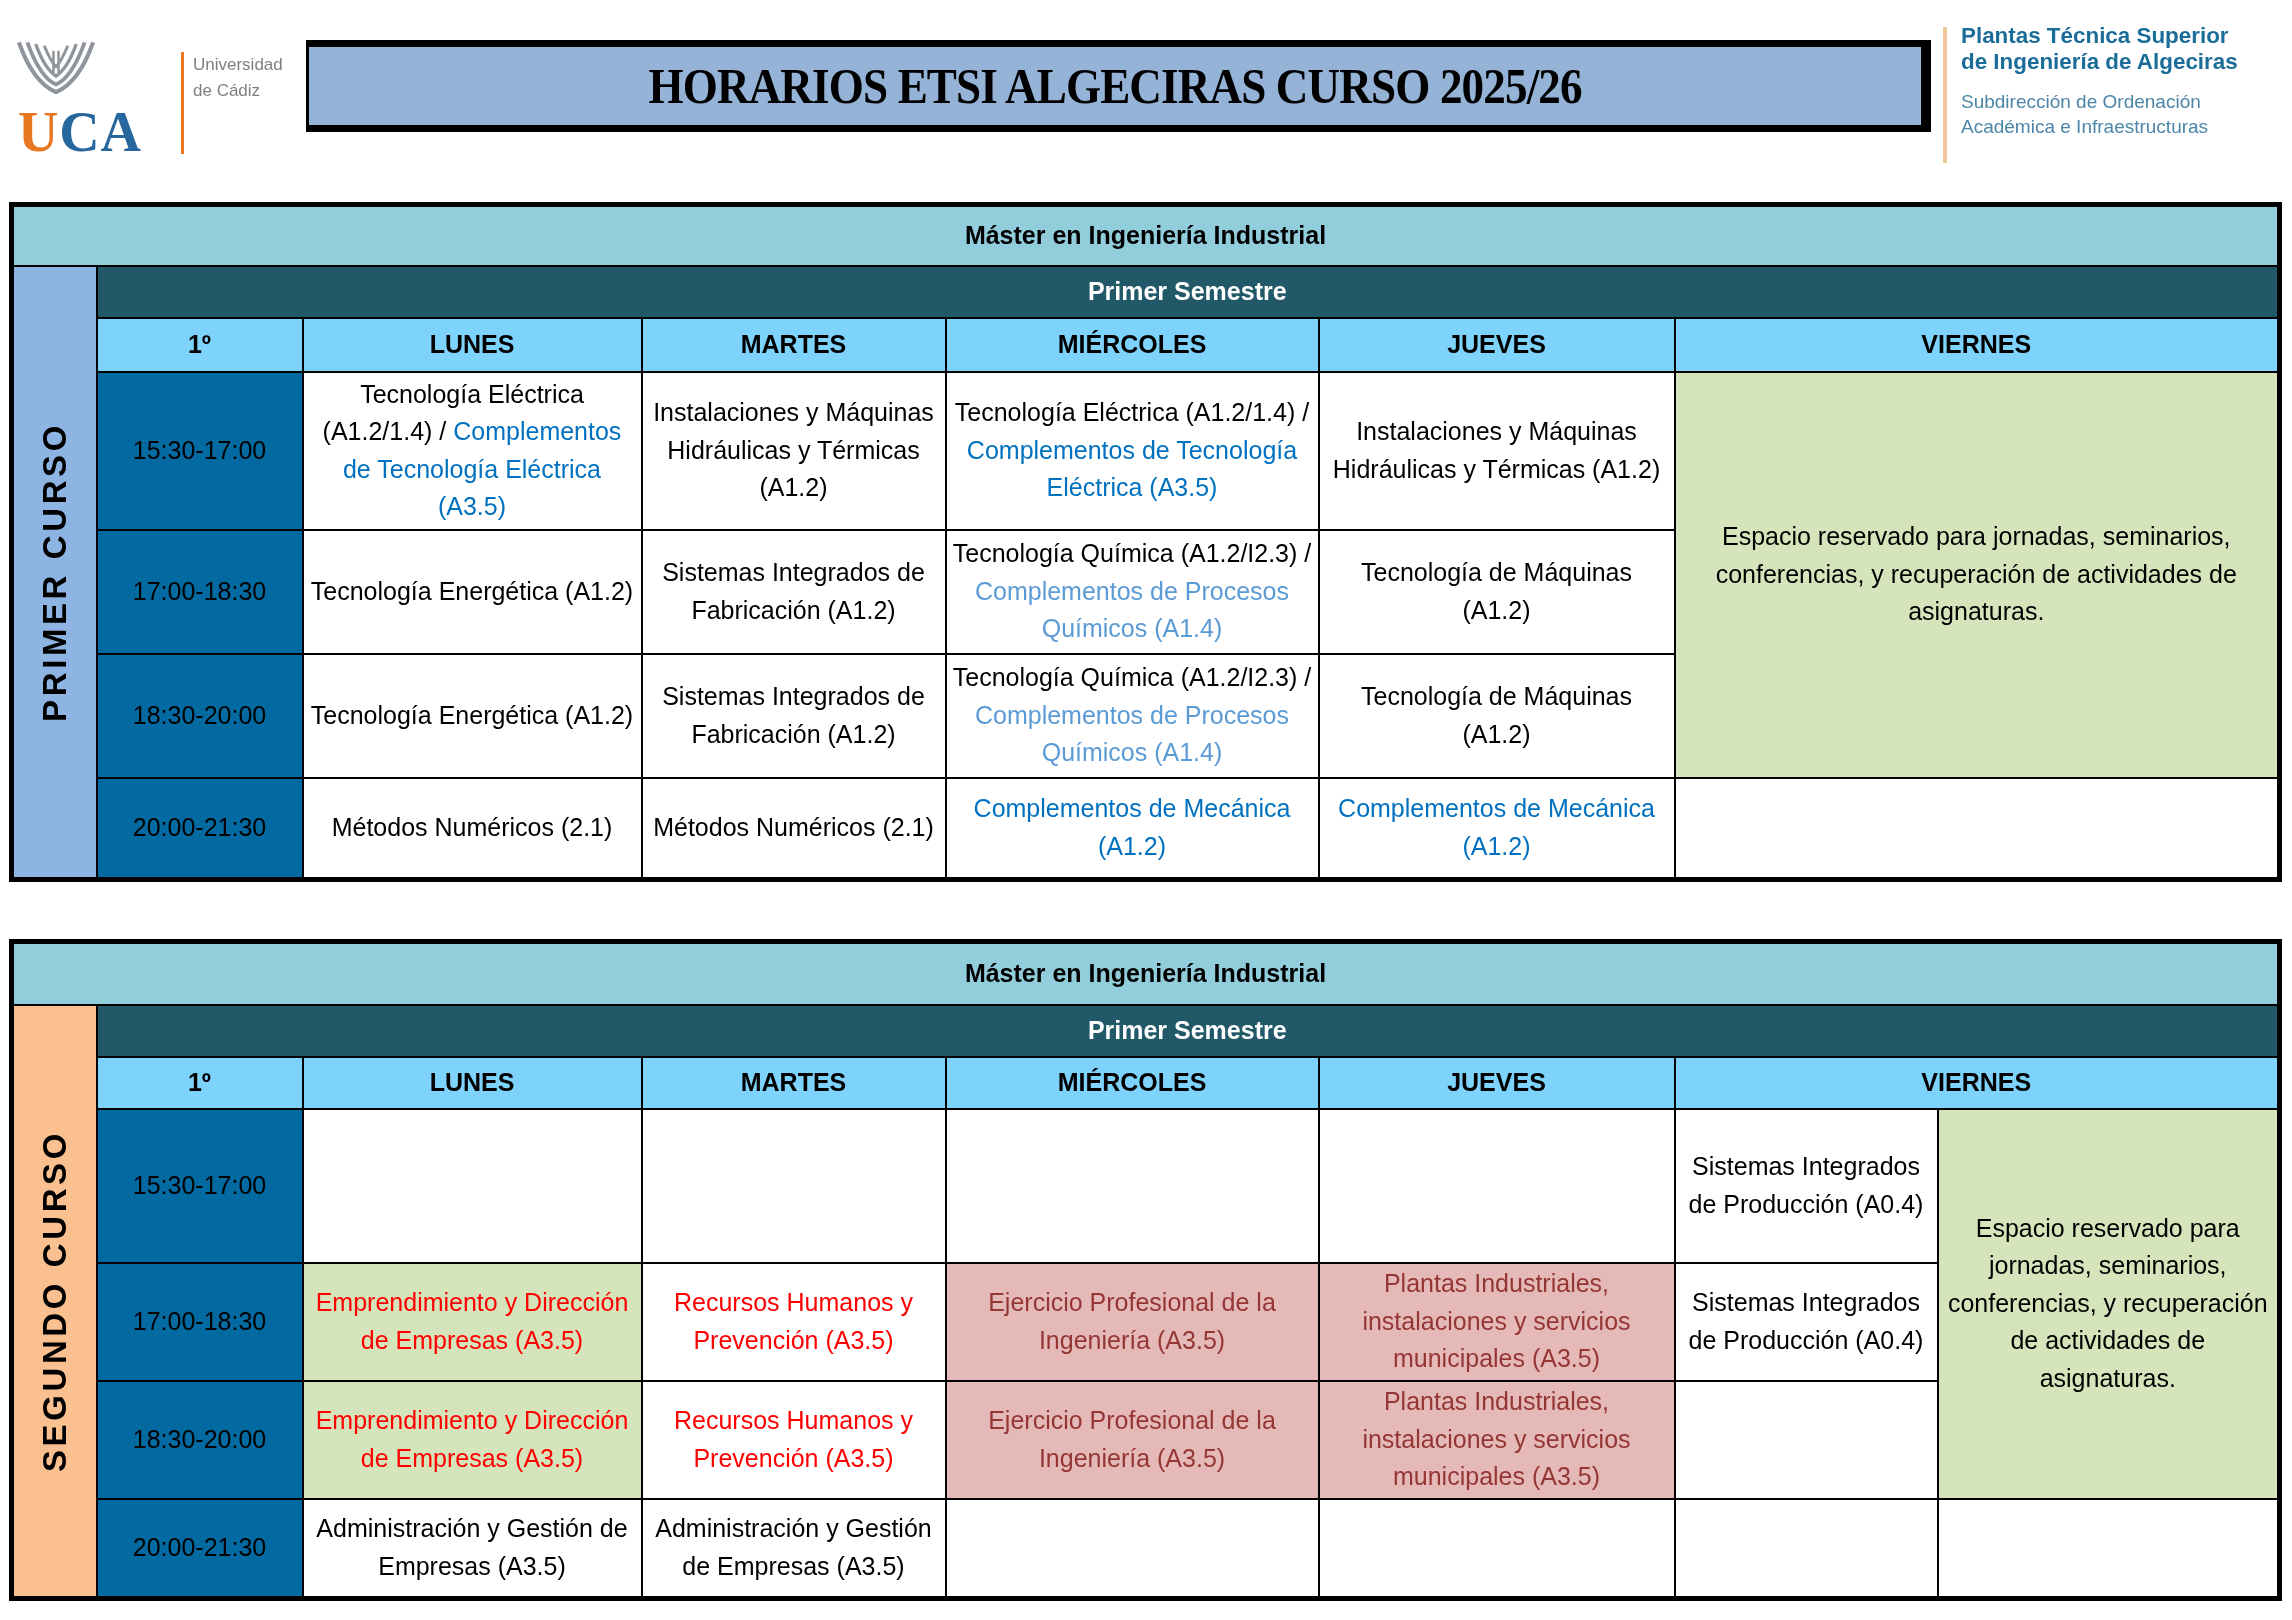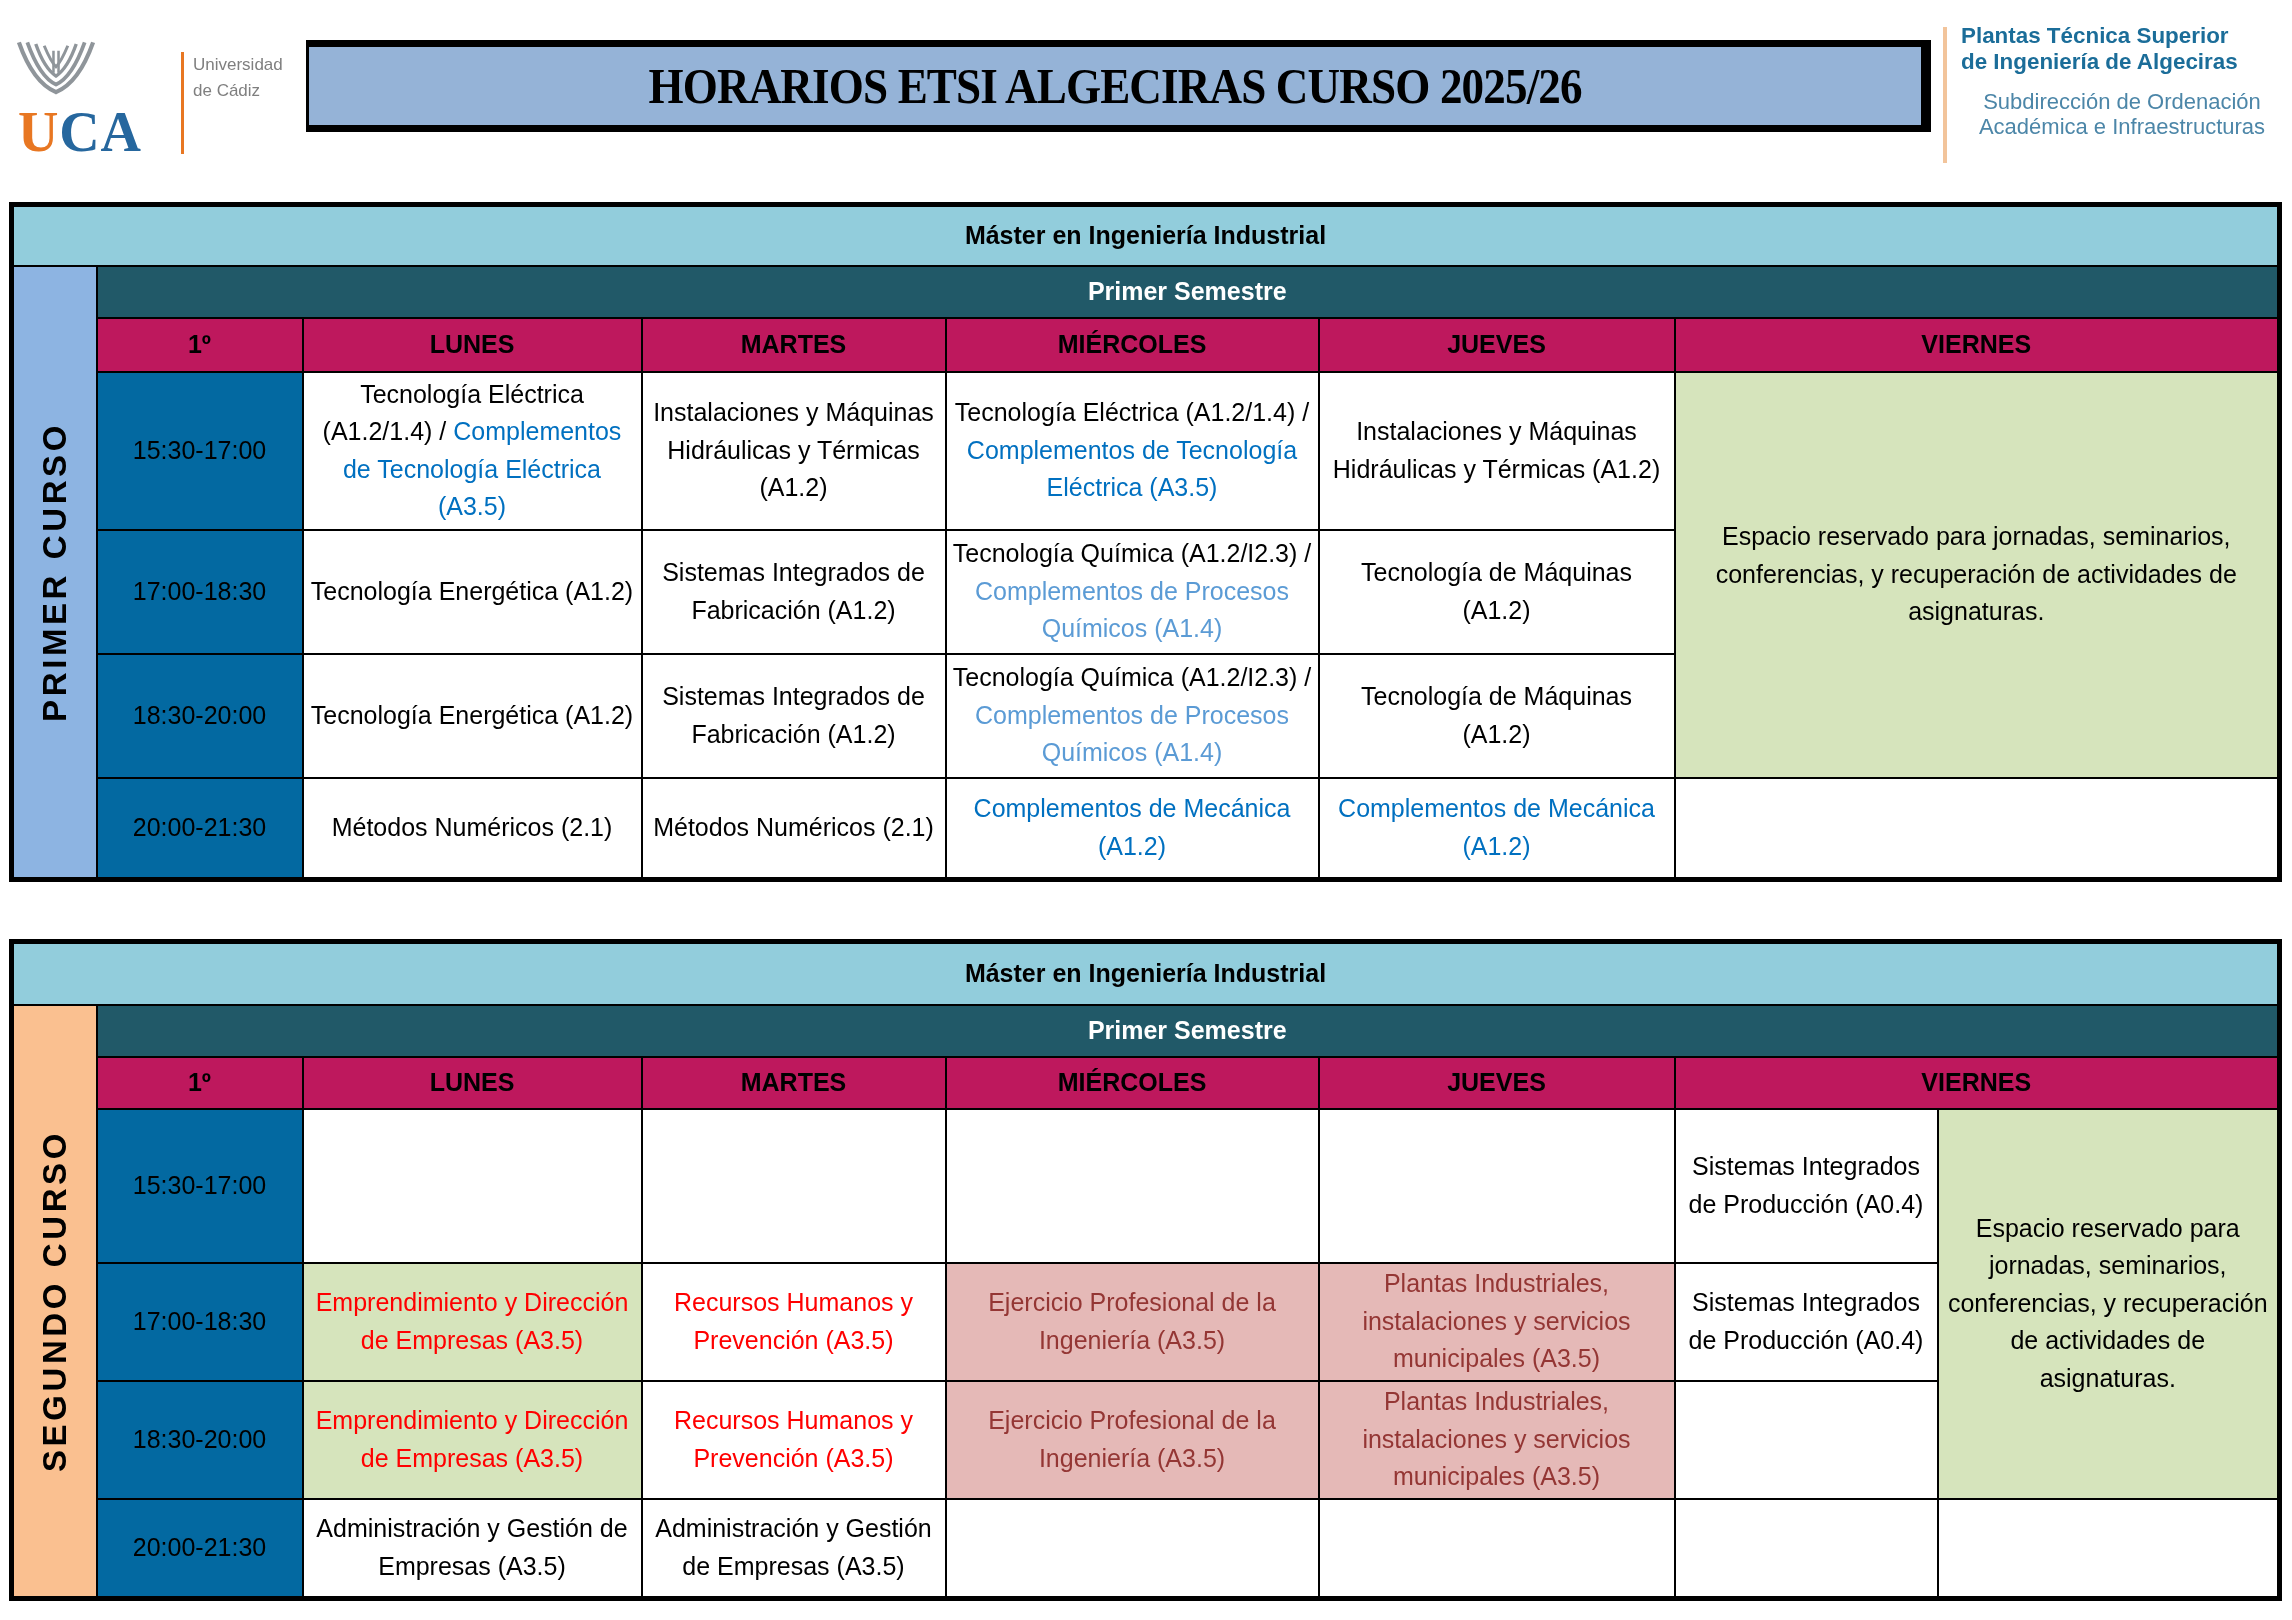"Subdirección de Ordenación" .school .sub-line { font-size: 22px -> 19px; text-align: center -> none }
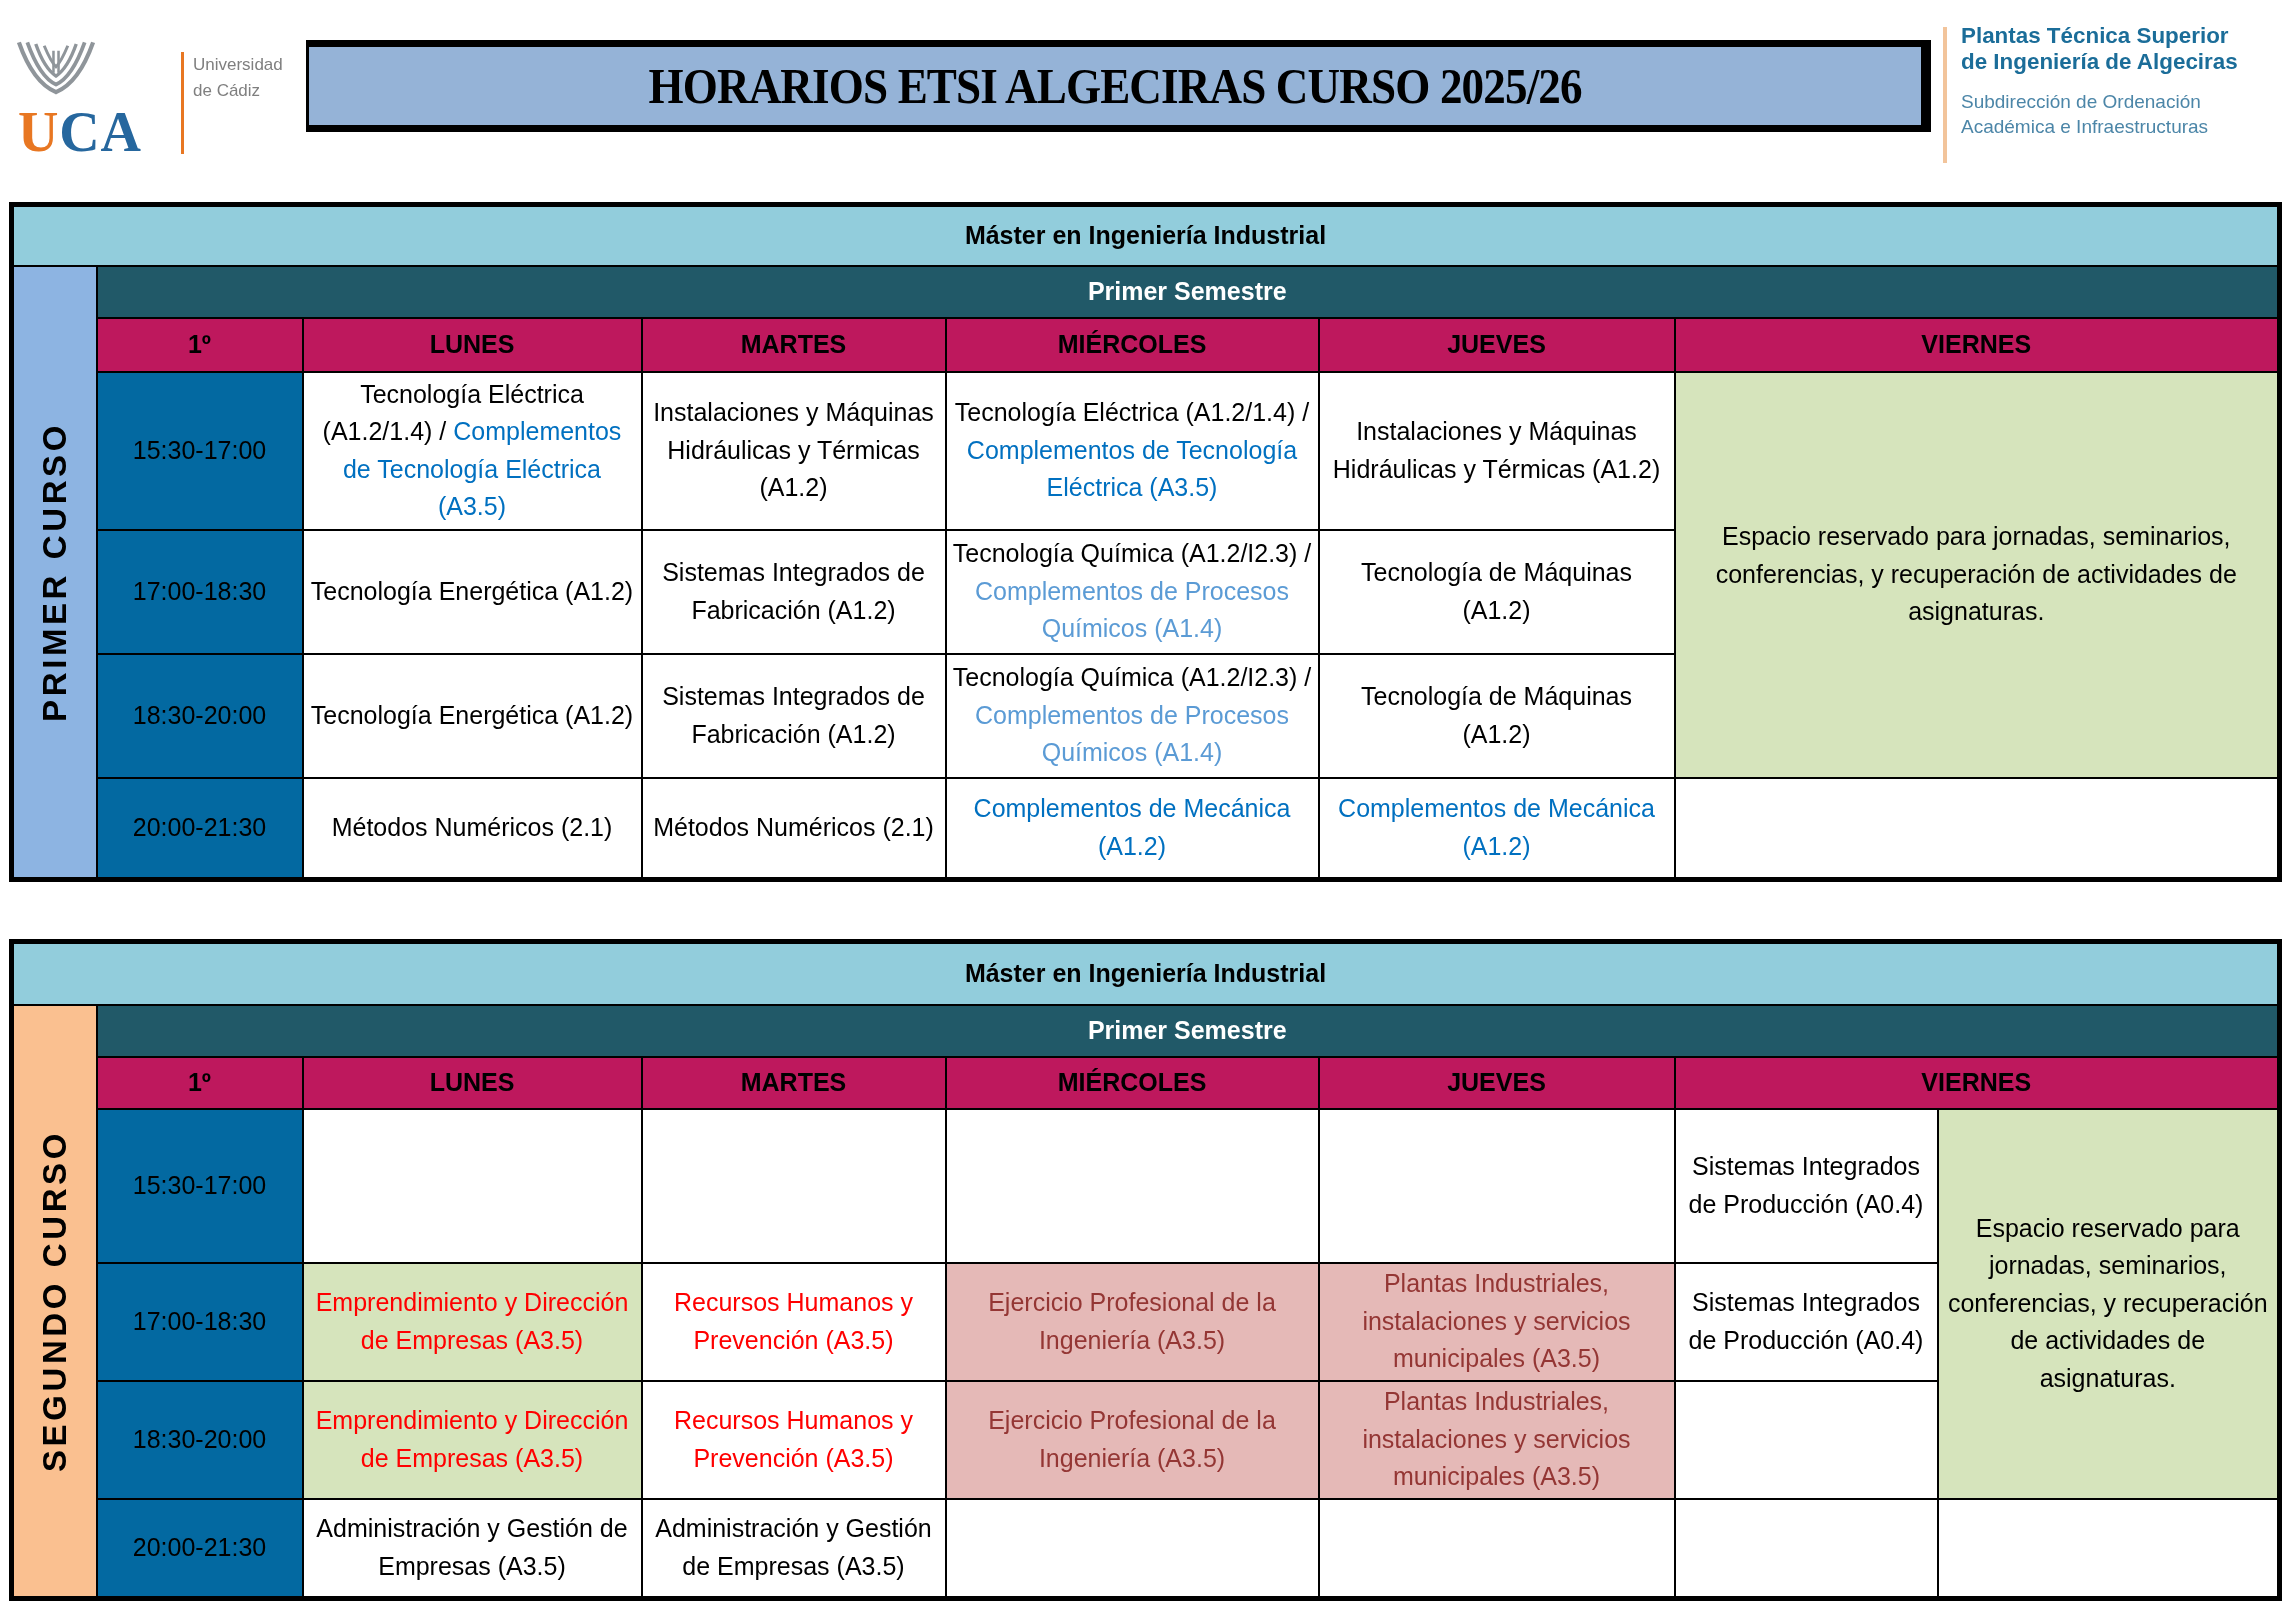"1º" td.day-hdr { background: #be185d -> #7dd3fc }
